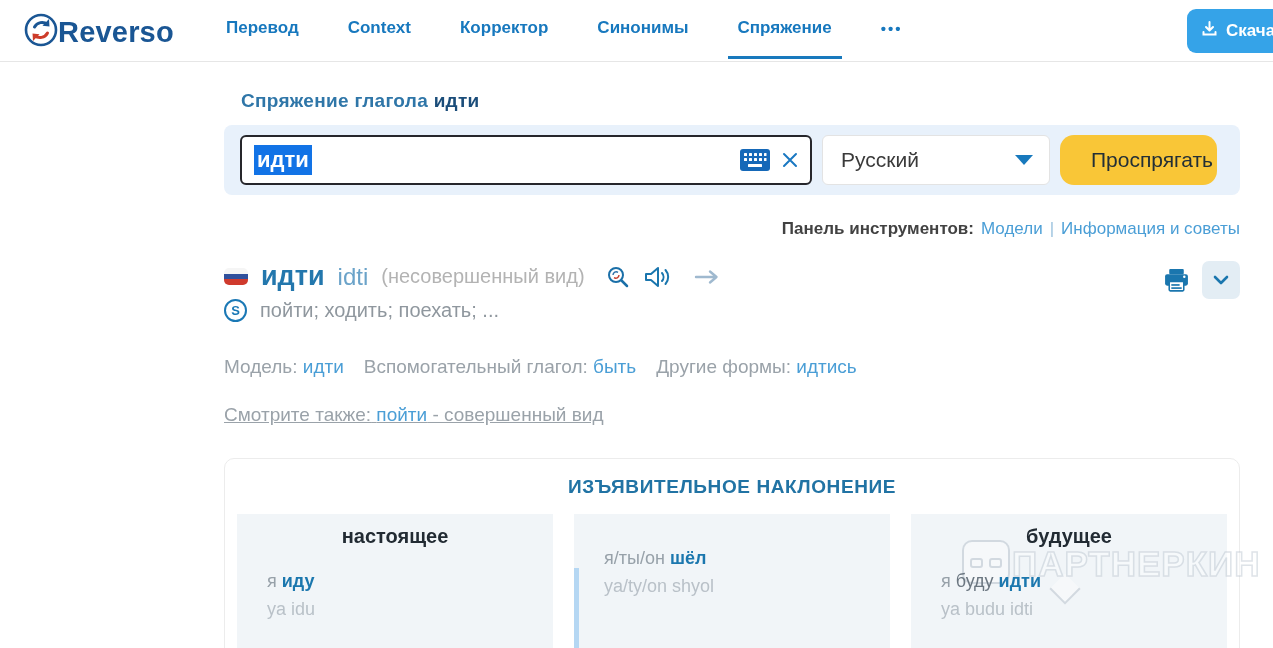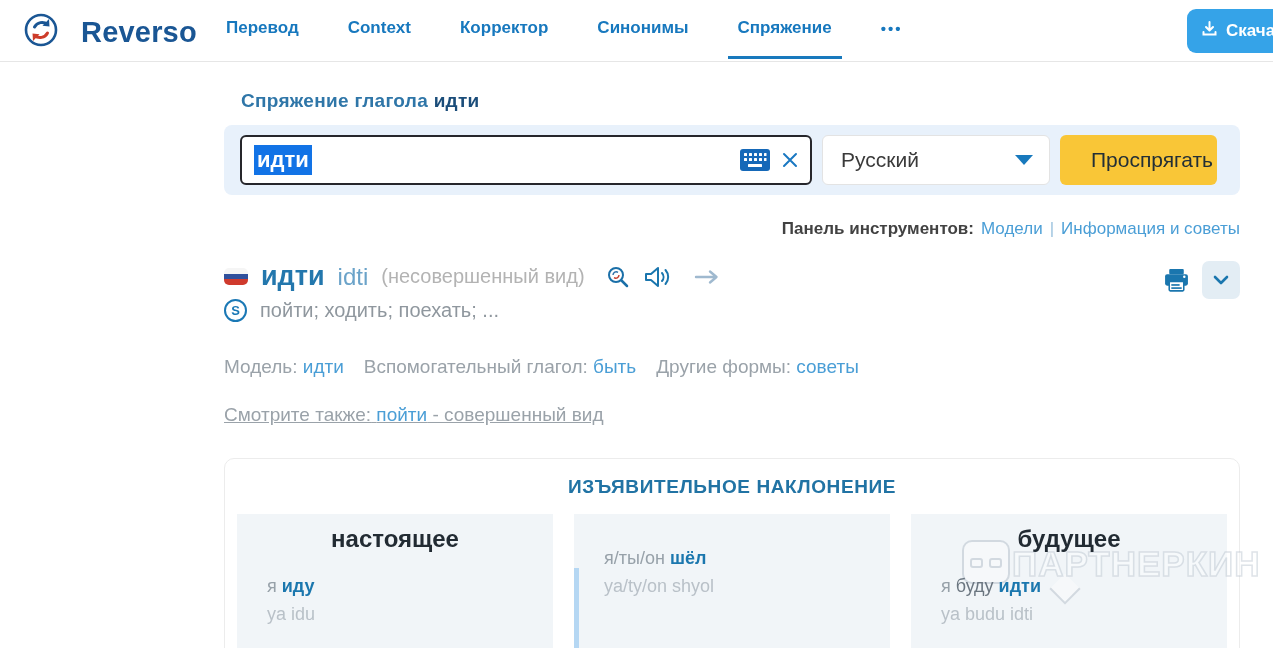"Reverso" .logo { gap: 23px -> 0 }
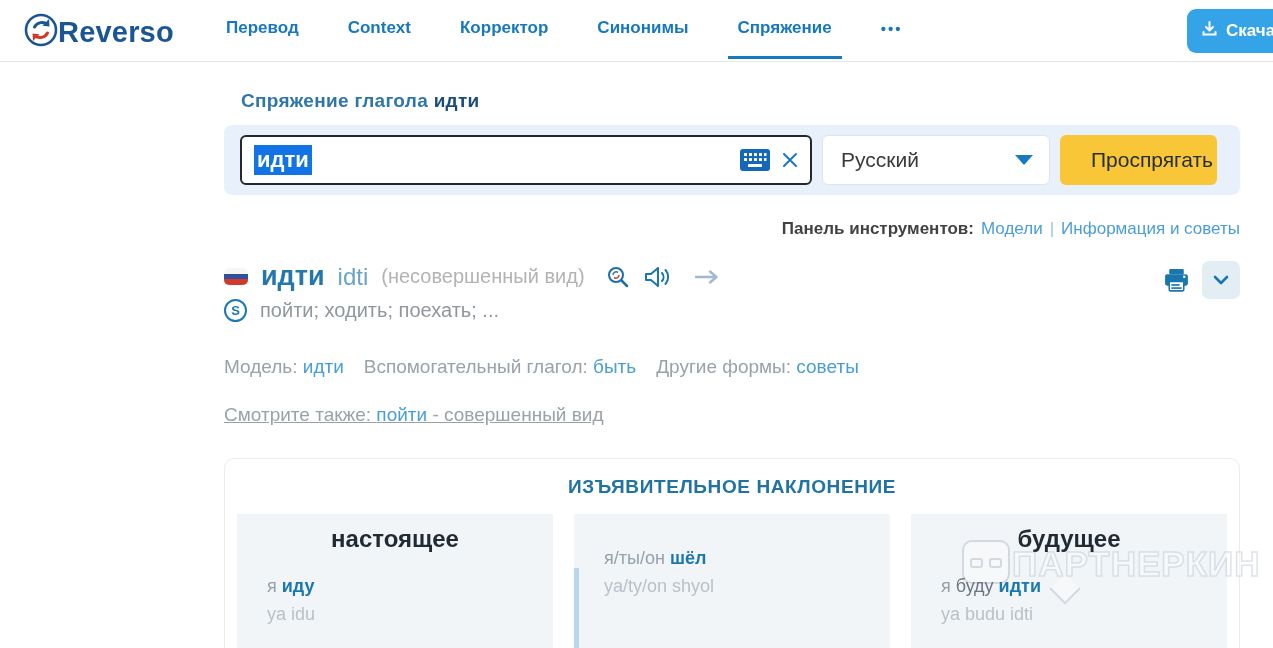"Проспрягать" .conjugate-btn { border-radius: 6px -> 14px }
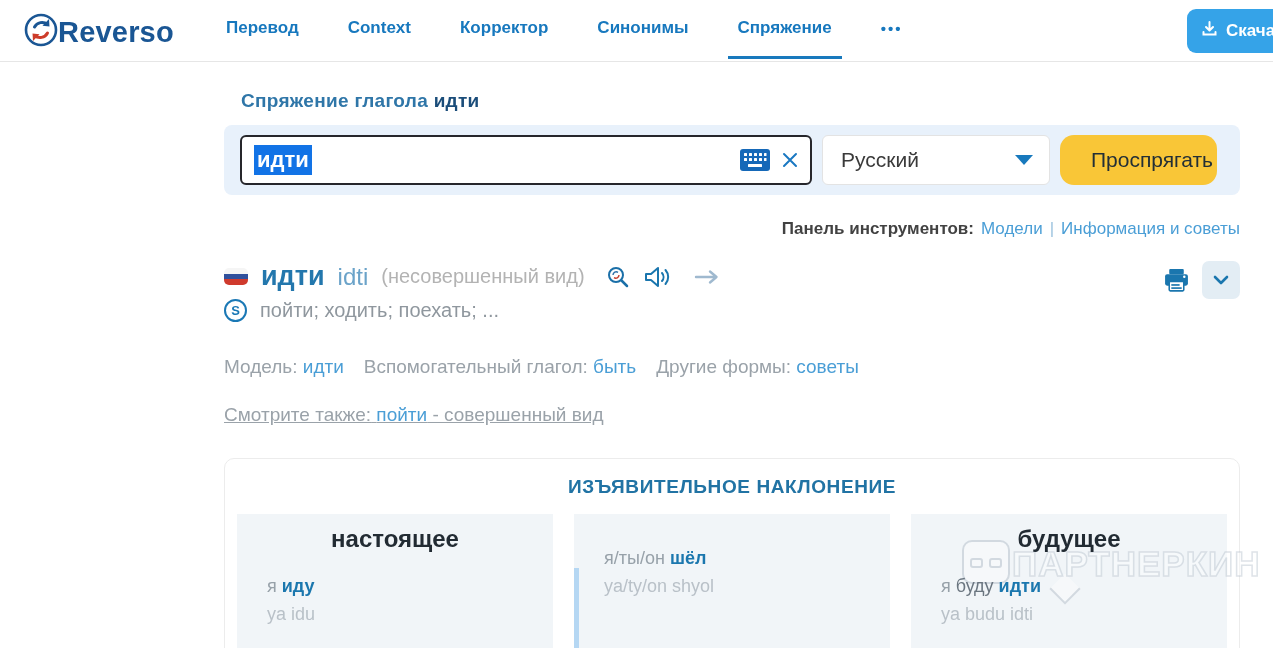"советы" a.link { text: советы -> идтись }
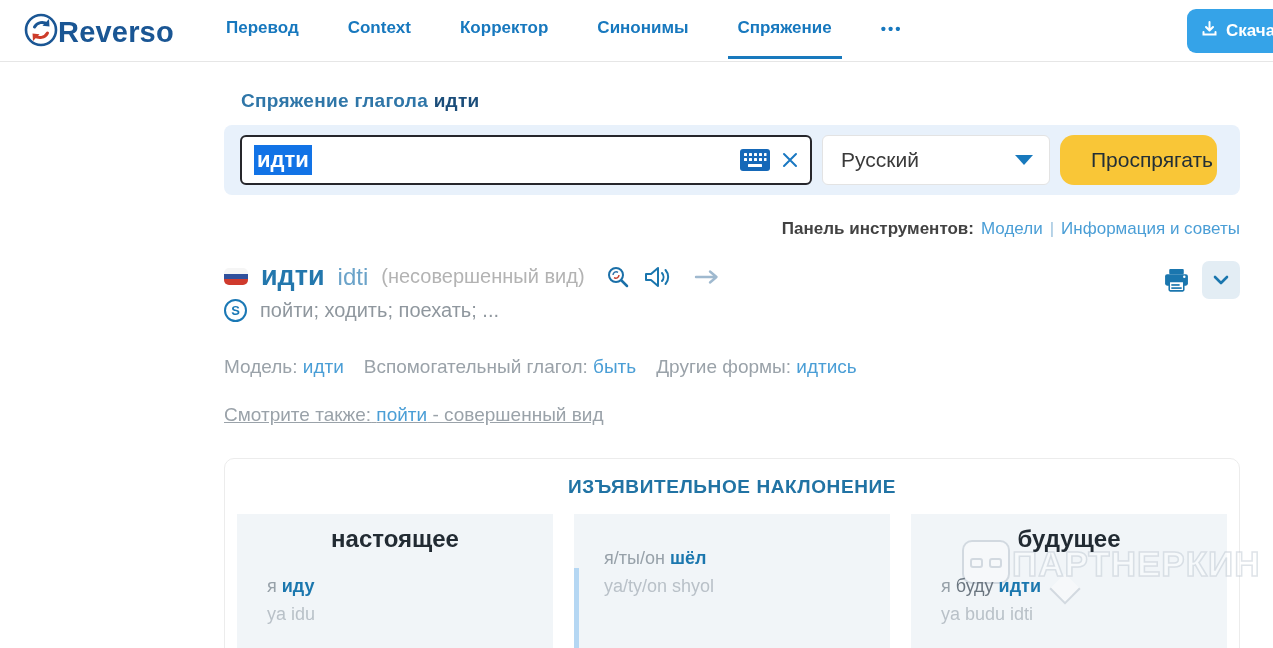"настоящее" .col-header { font-size: 24px -> 20px }
